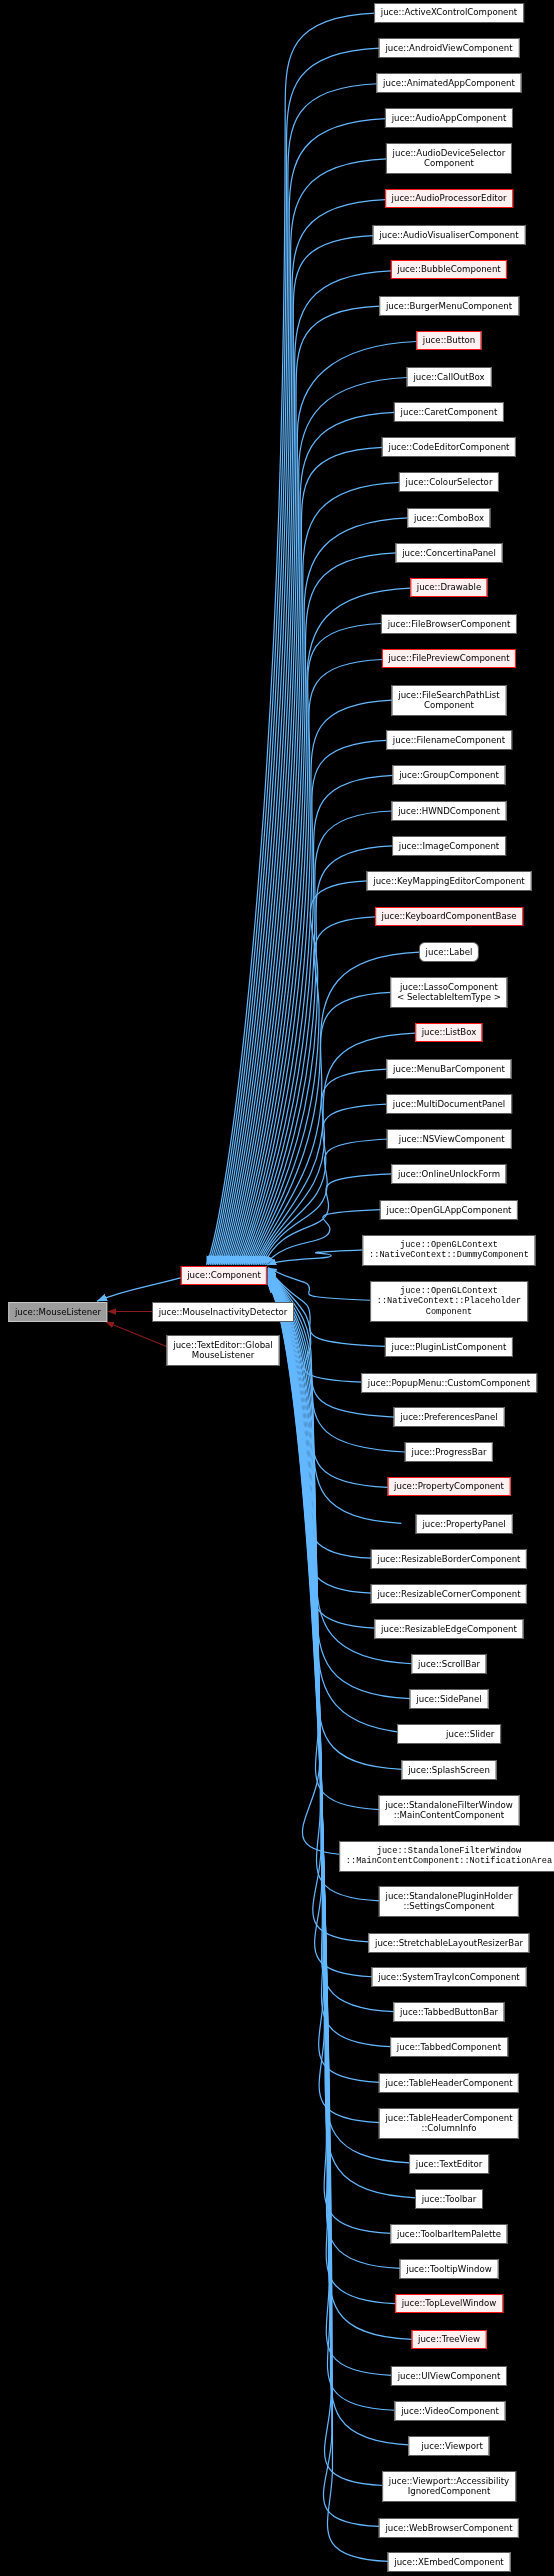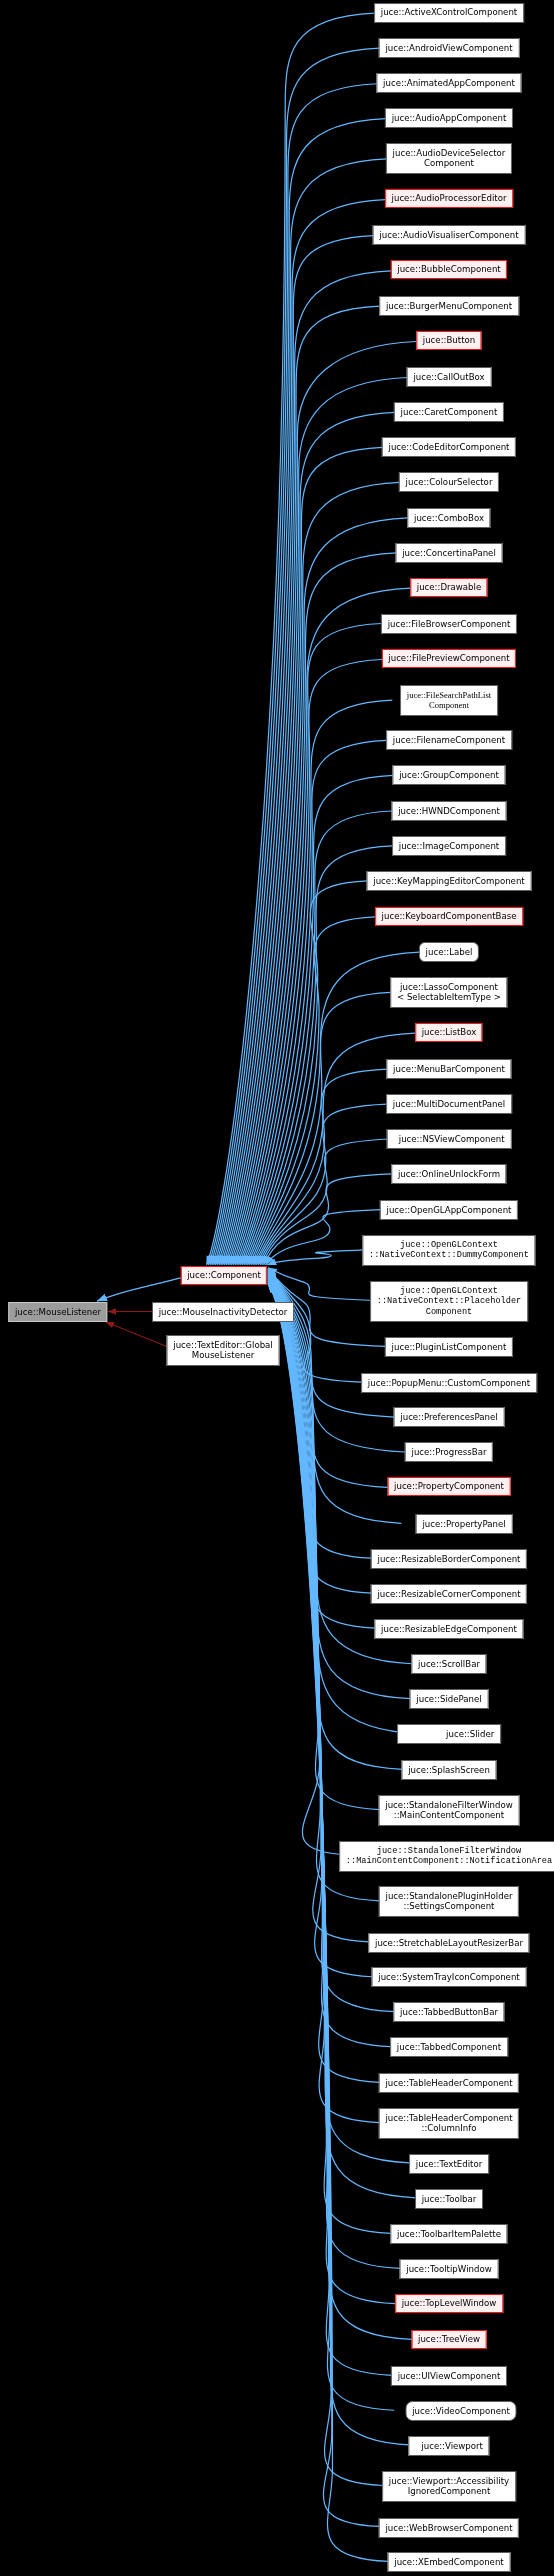"juce::FileSearchPathList" div.node { font-family: Liberation Serif, serif -> none }
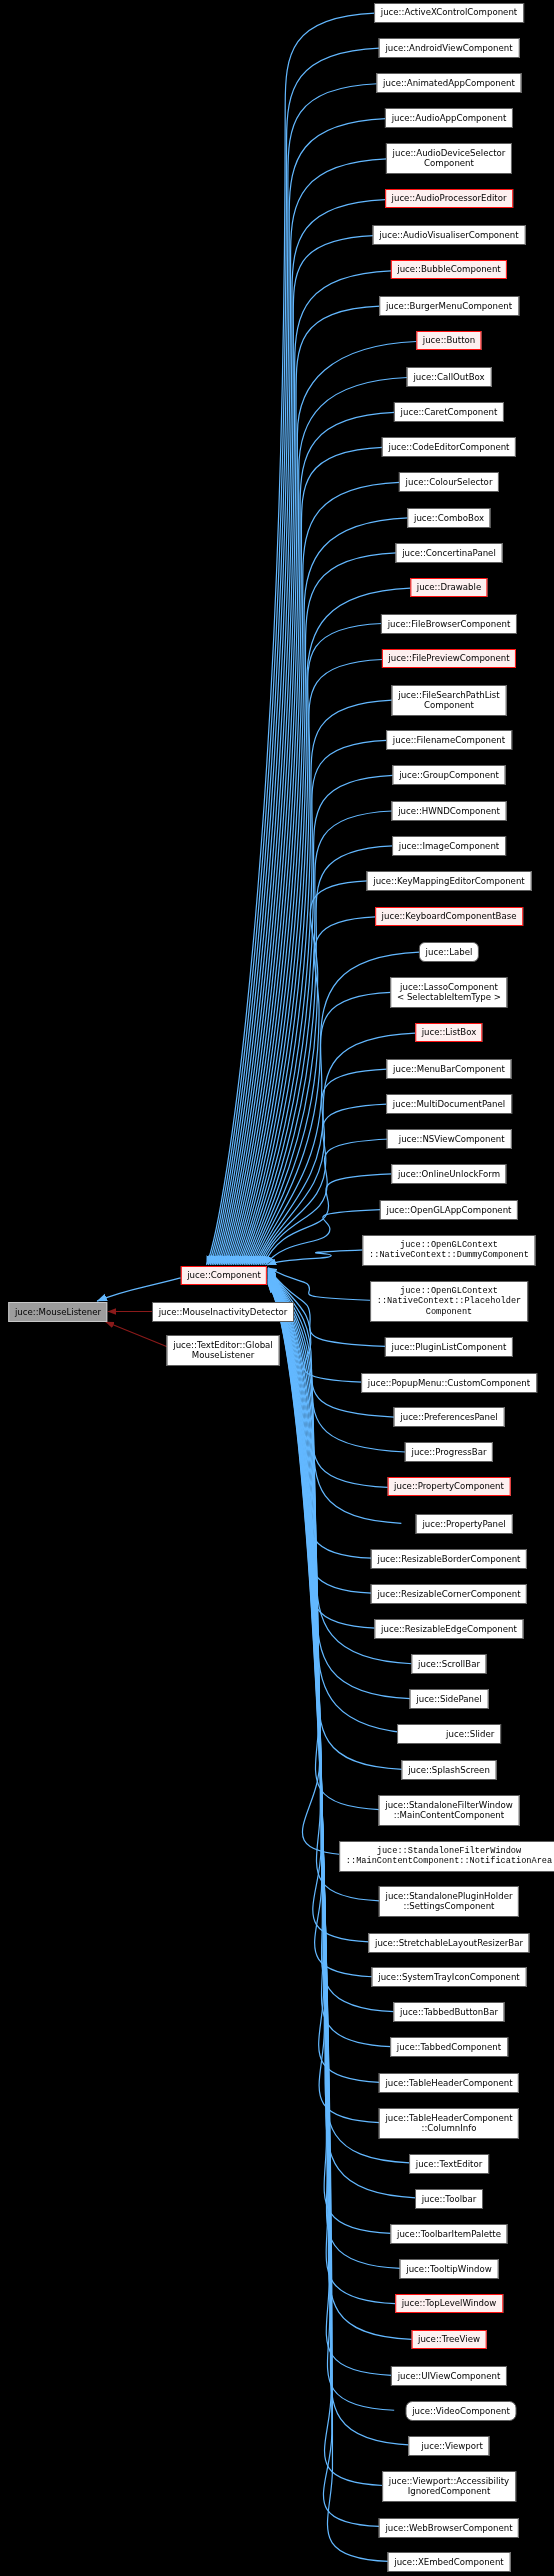"juce::VideoComponent" div.node { border-radius: 7px -> none; left: 461px -> 450px }
